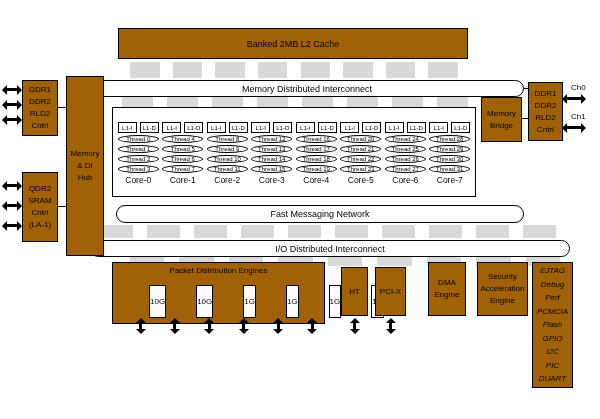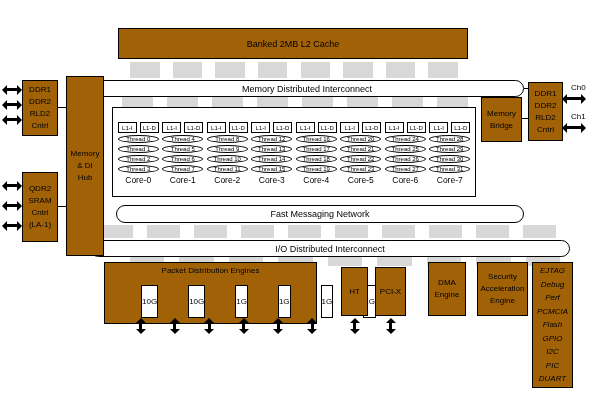"Packet Distribution Engines" div.box { left: 104px -> 112px }
